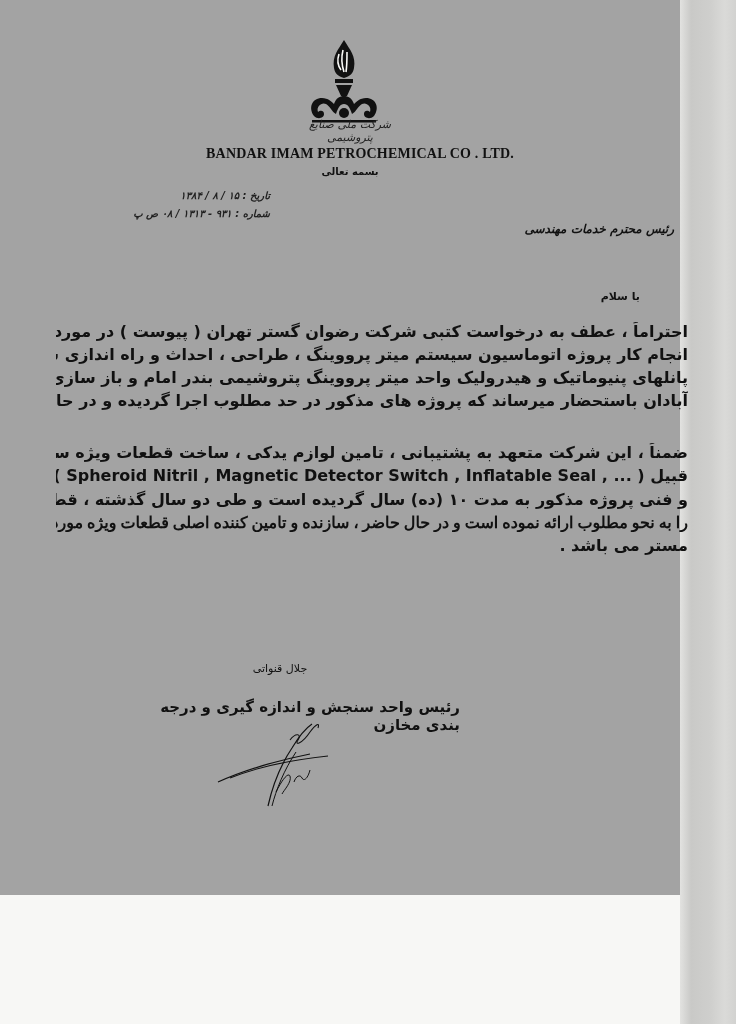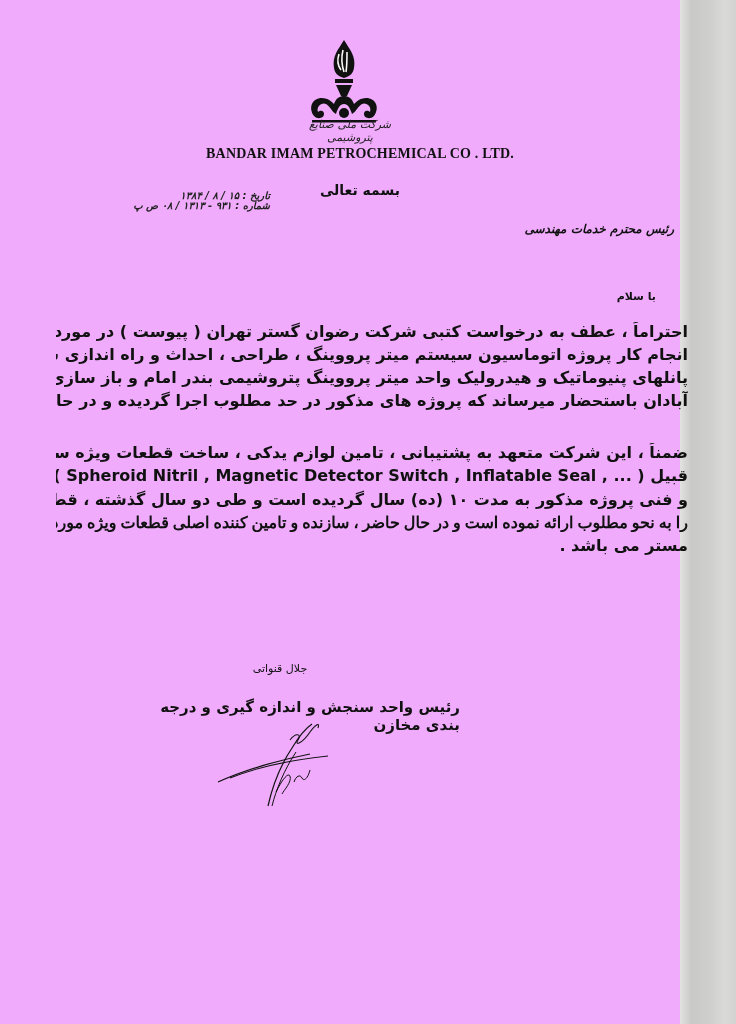"شرکت ملی صنایع پتروشیمی" .page { background: #f0abfc -> #a3a3a3; height: 1024px -> 895px }
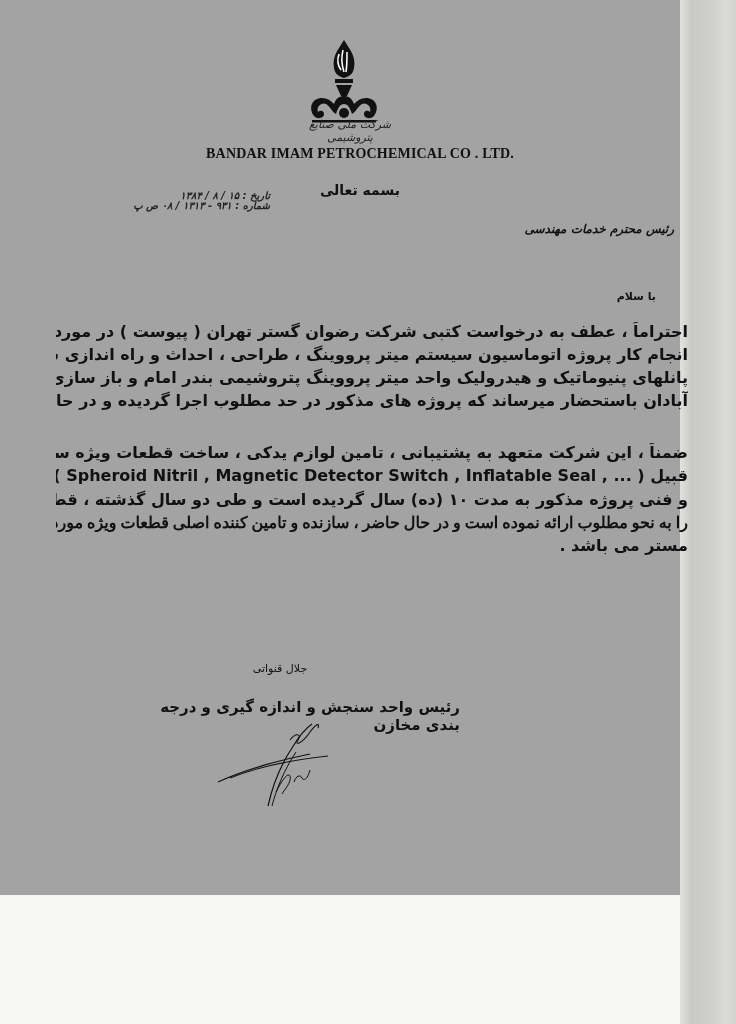"بسمه تعالی" .invocation { font-size: 14px -> 10px; margin-top: 16px -> none; text-align: right -> center }
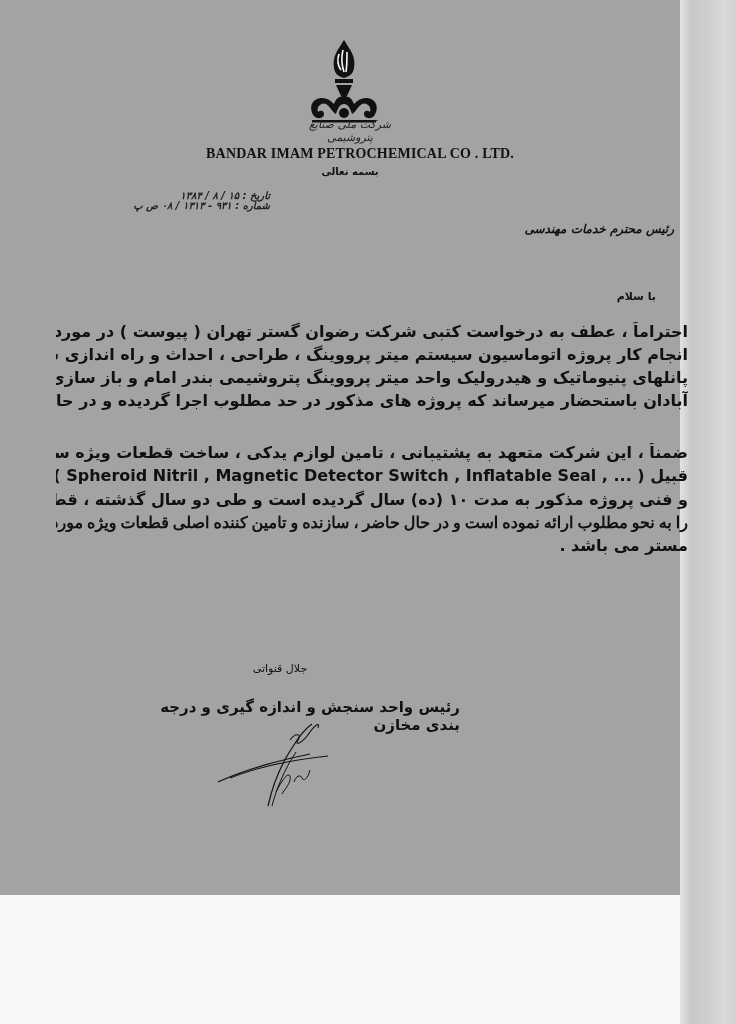"شماره : ۹۳۱ - ۱۳۱۳" .meta-number { top: 200px -> 208px }
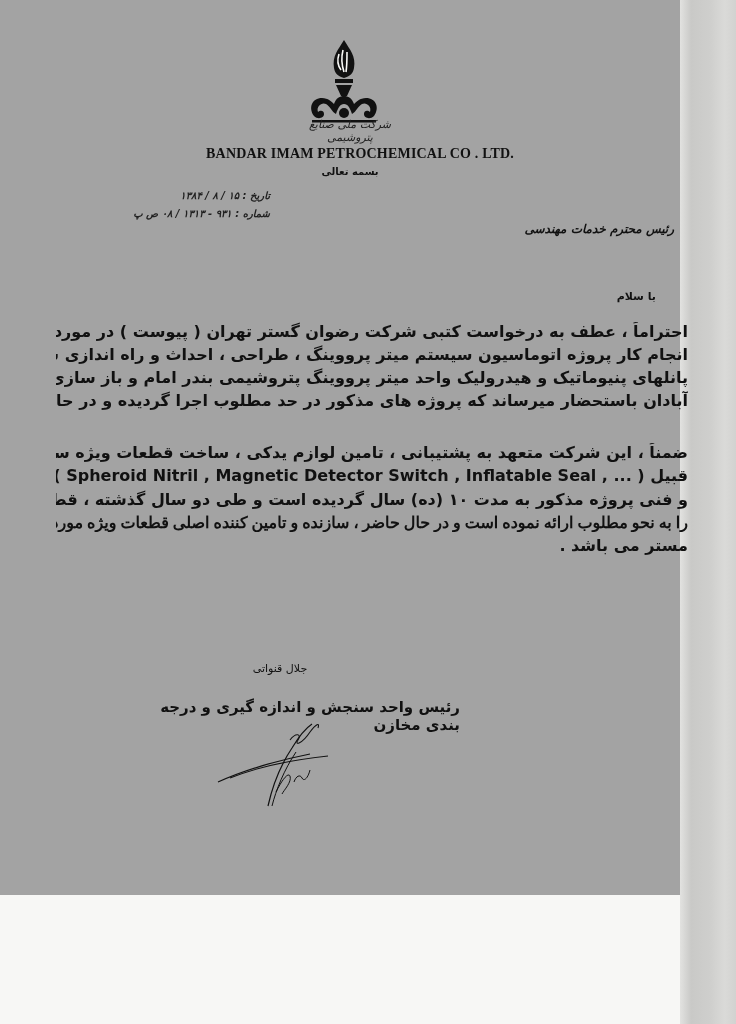"با سلام" .greeting { right: 80px -> 96px }
